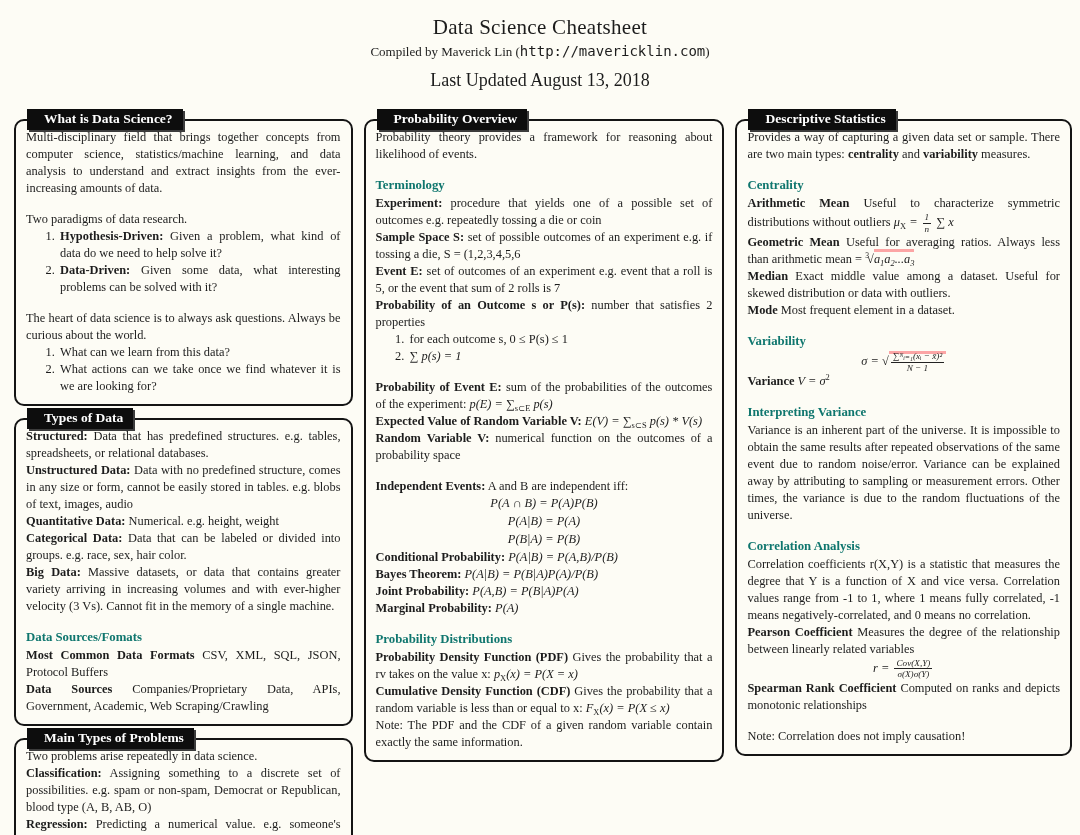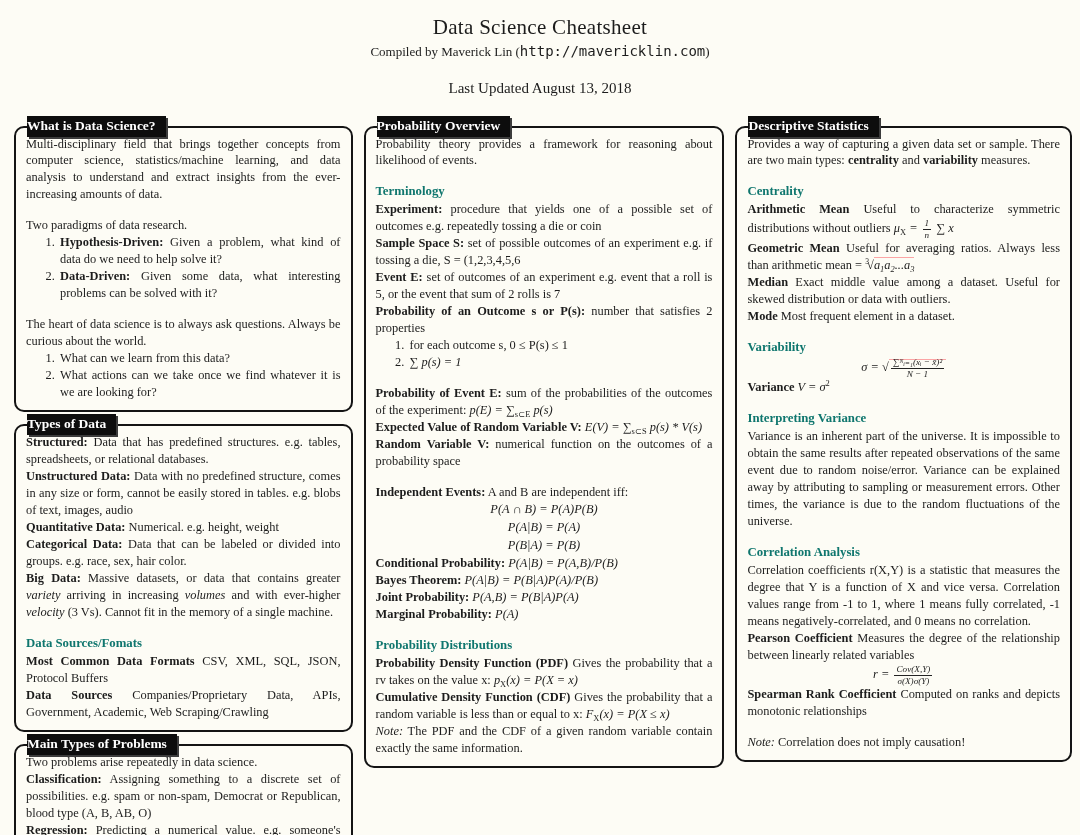"Last Updated August 13, 2018" .updated { font-size: 15px -> 18px; margin-top: 18px -> 8px }
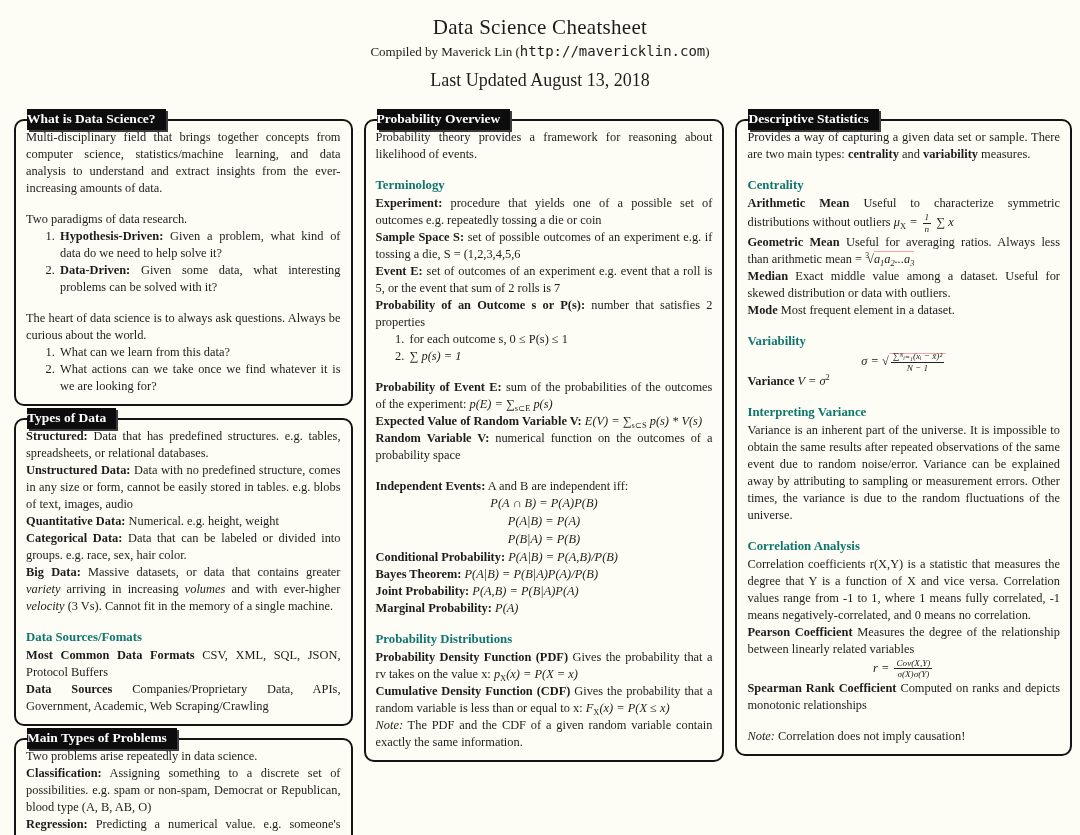"What is Data Science?" .box-title { padding: 2px 10px 3px 0 -> 2px 10px 3px 17px }
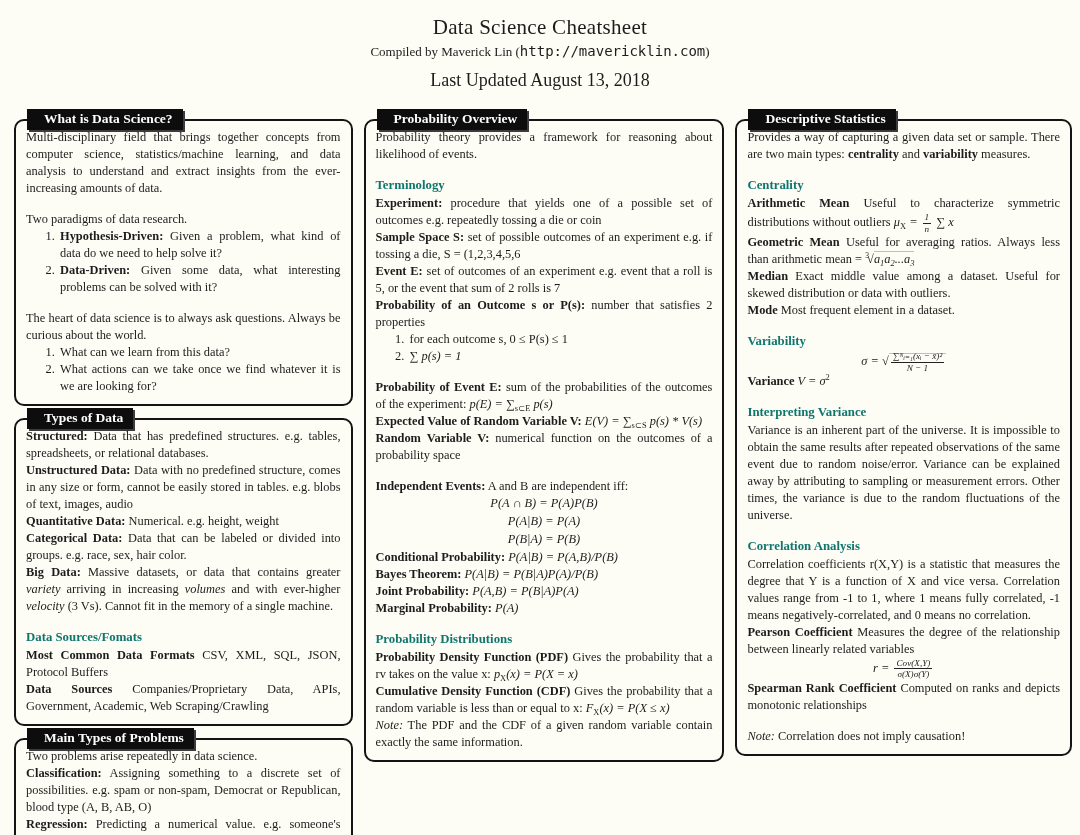"a1a2...a3" .sqrt .ovl { border-top: 1px solid #fca5a5 -> 3px solid #fca5a5 }
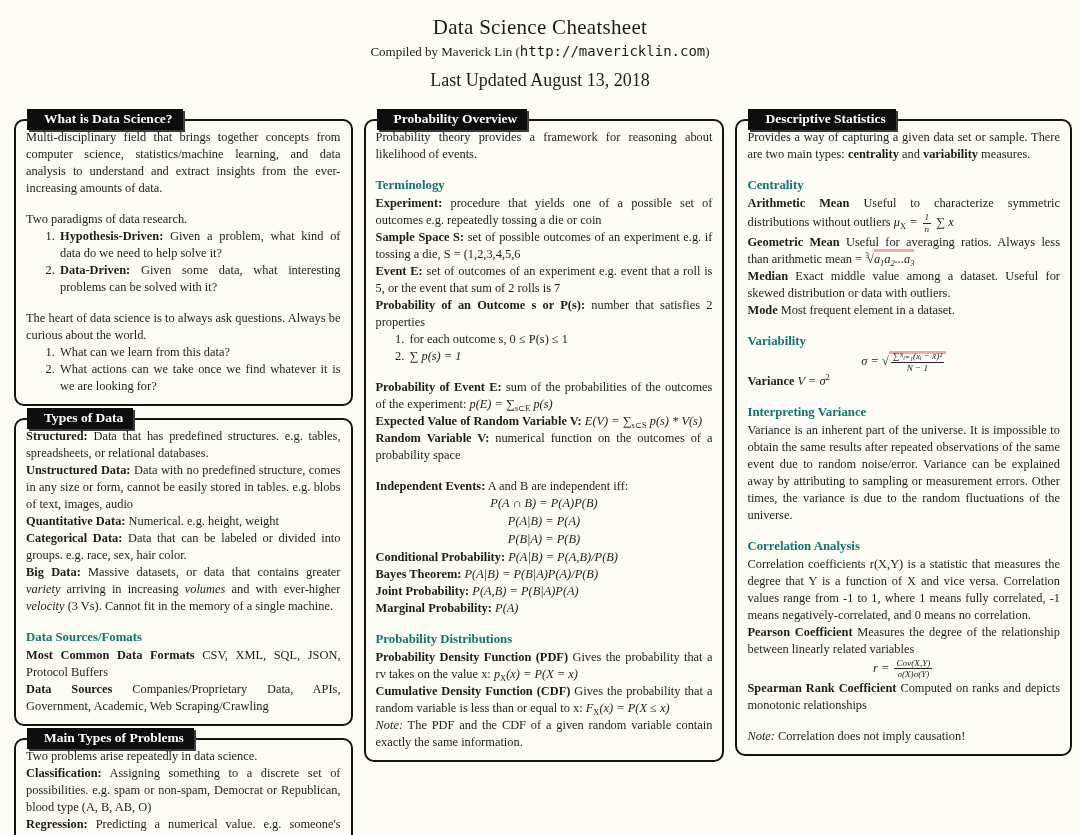"variety" .s-i { font-style: italic -> none }
